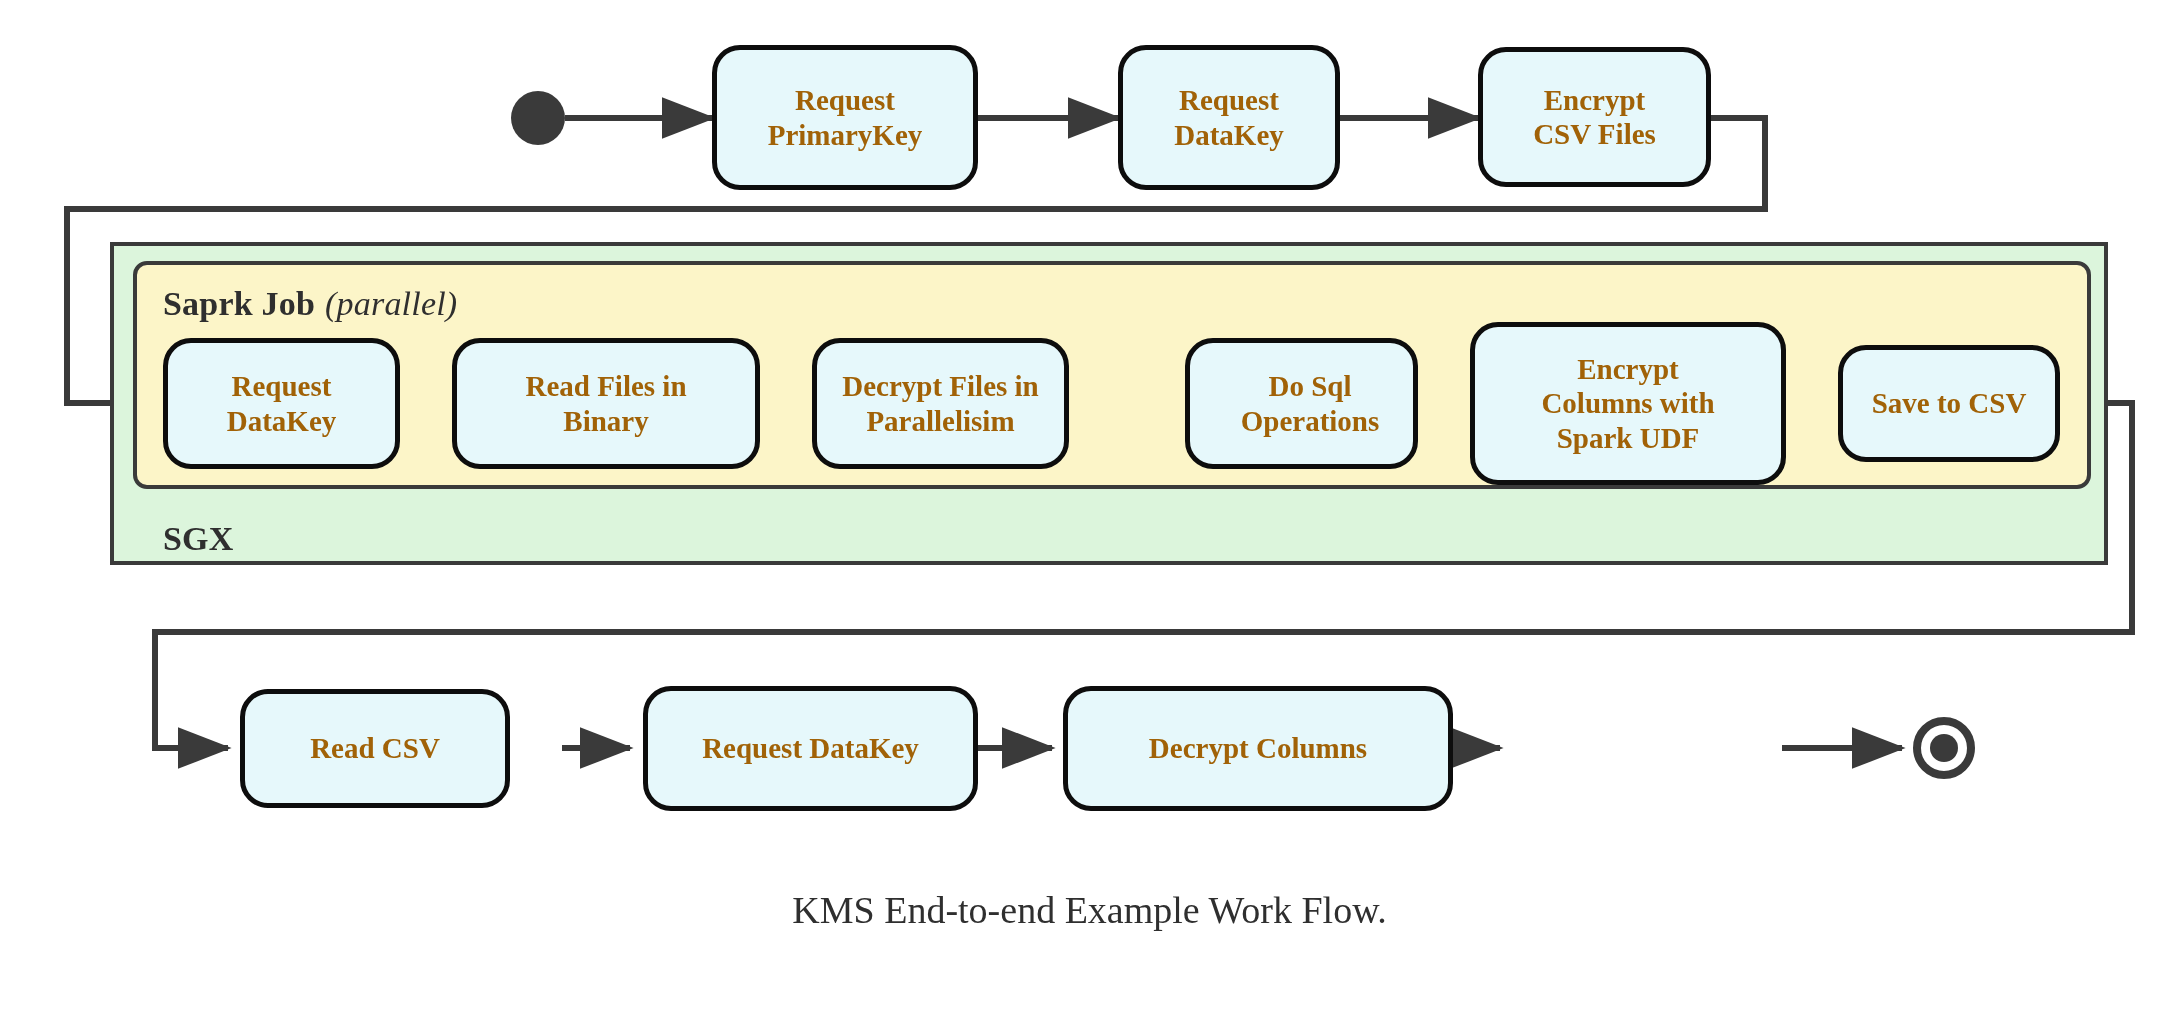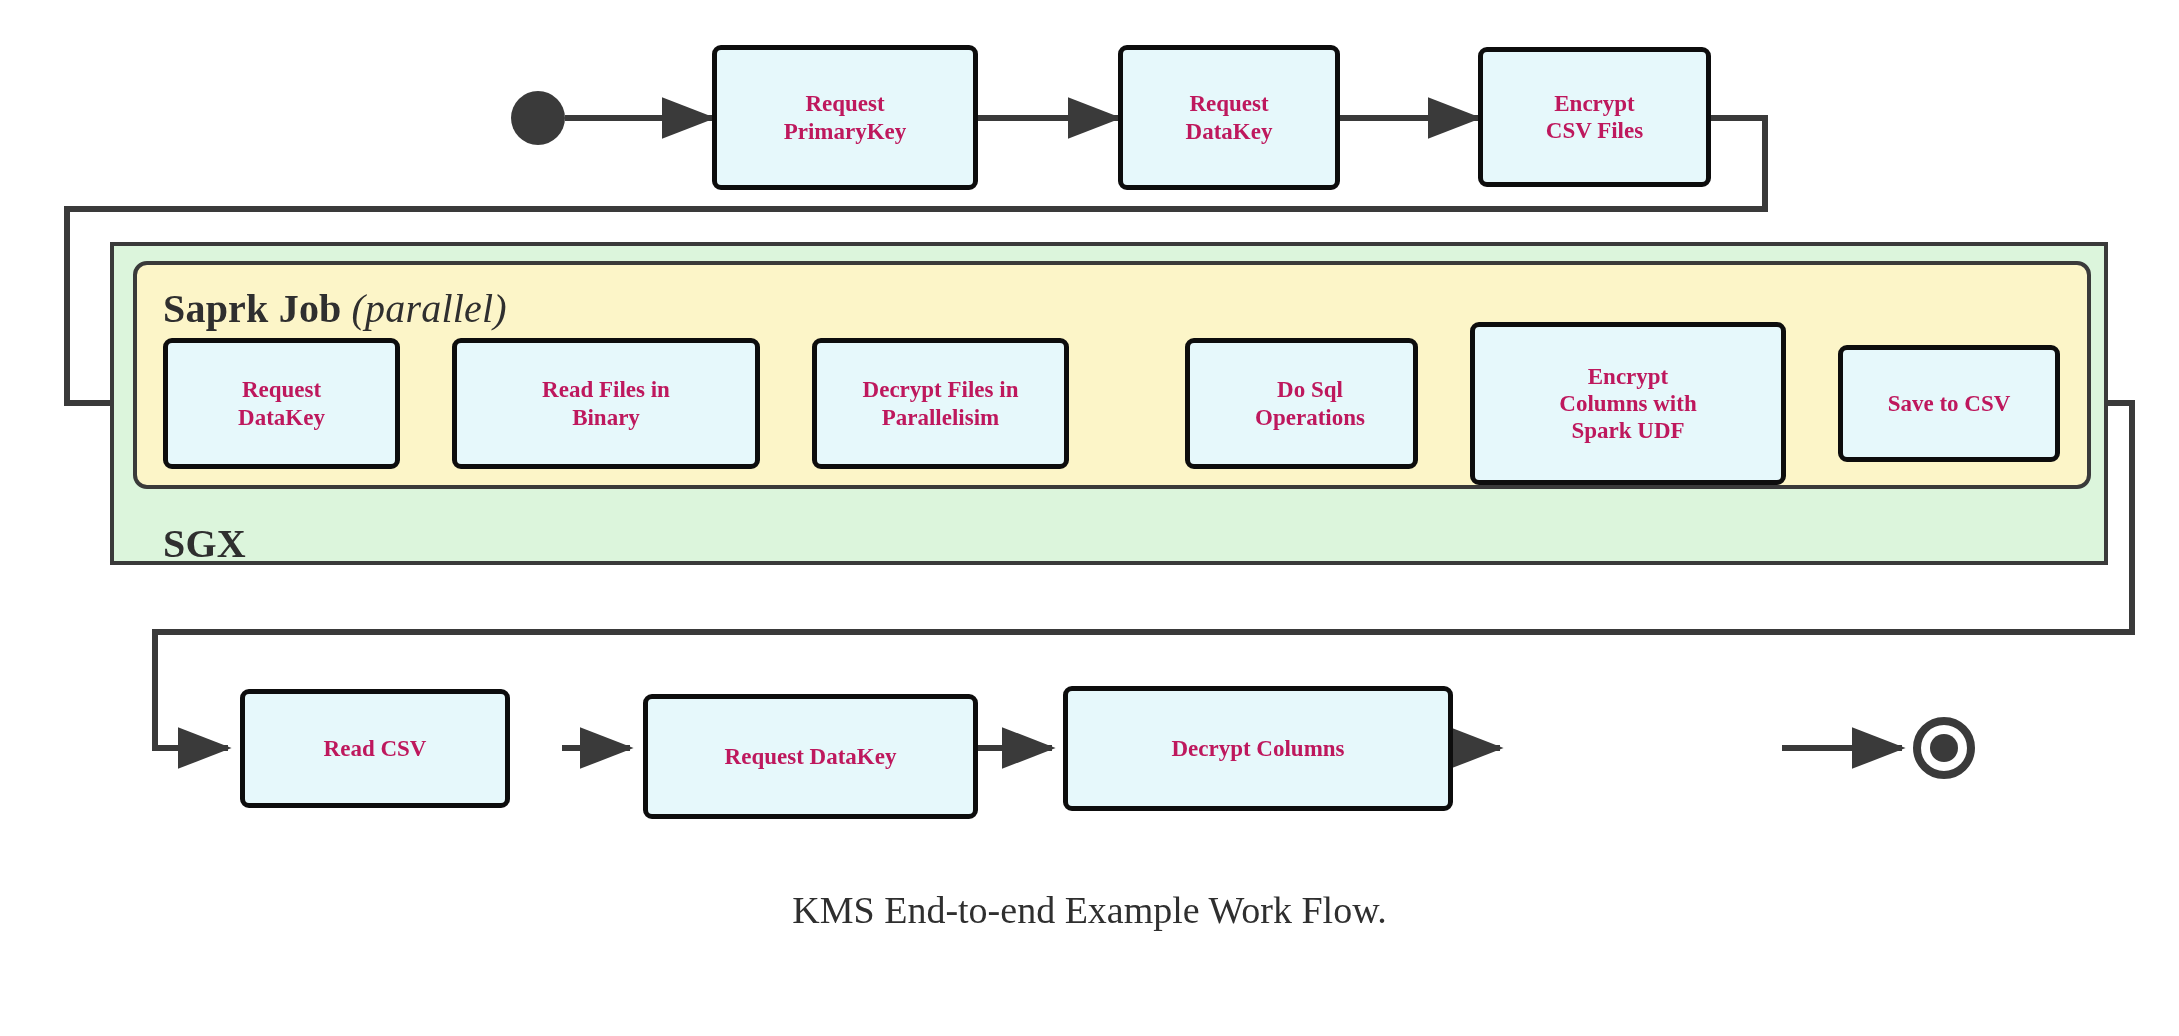"Request" .node { border-radius: 9px -> 28px; color: #be185d -> #a16207; font-size: 23px -> 29px }
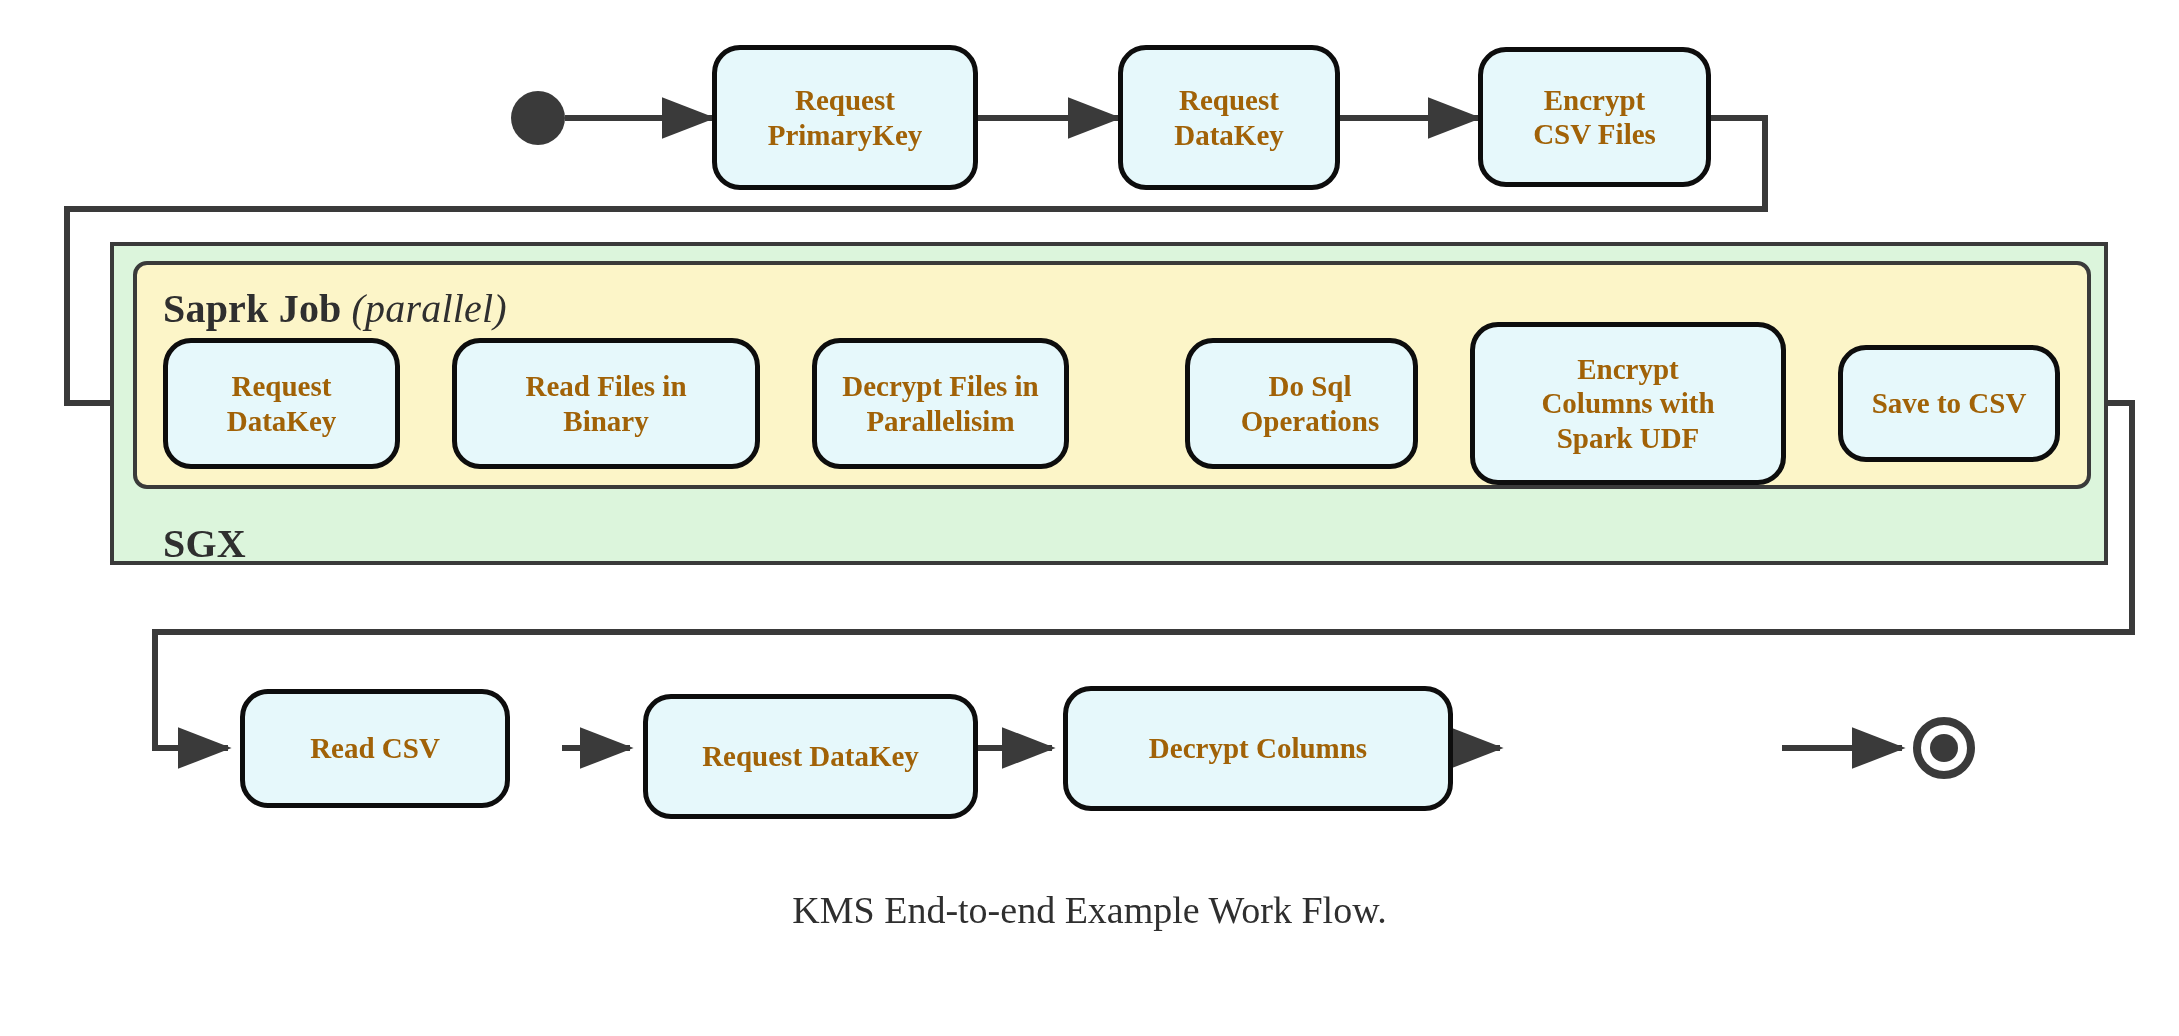"Saprk Job (parallel)" .container-label { font-size: 40px -> 34px }
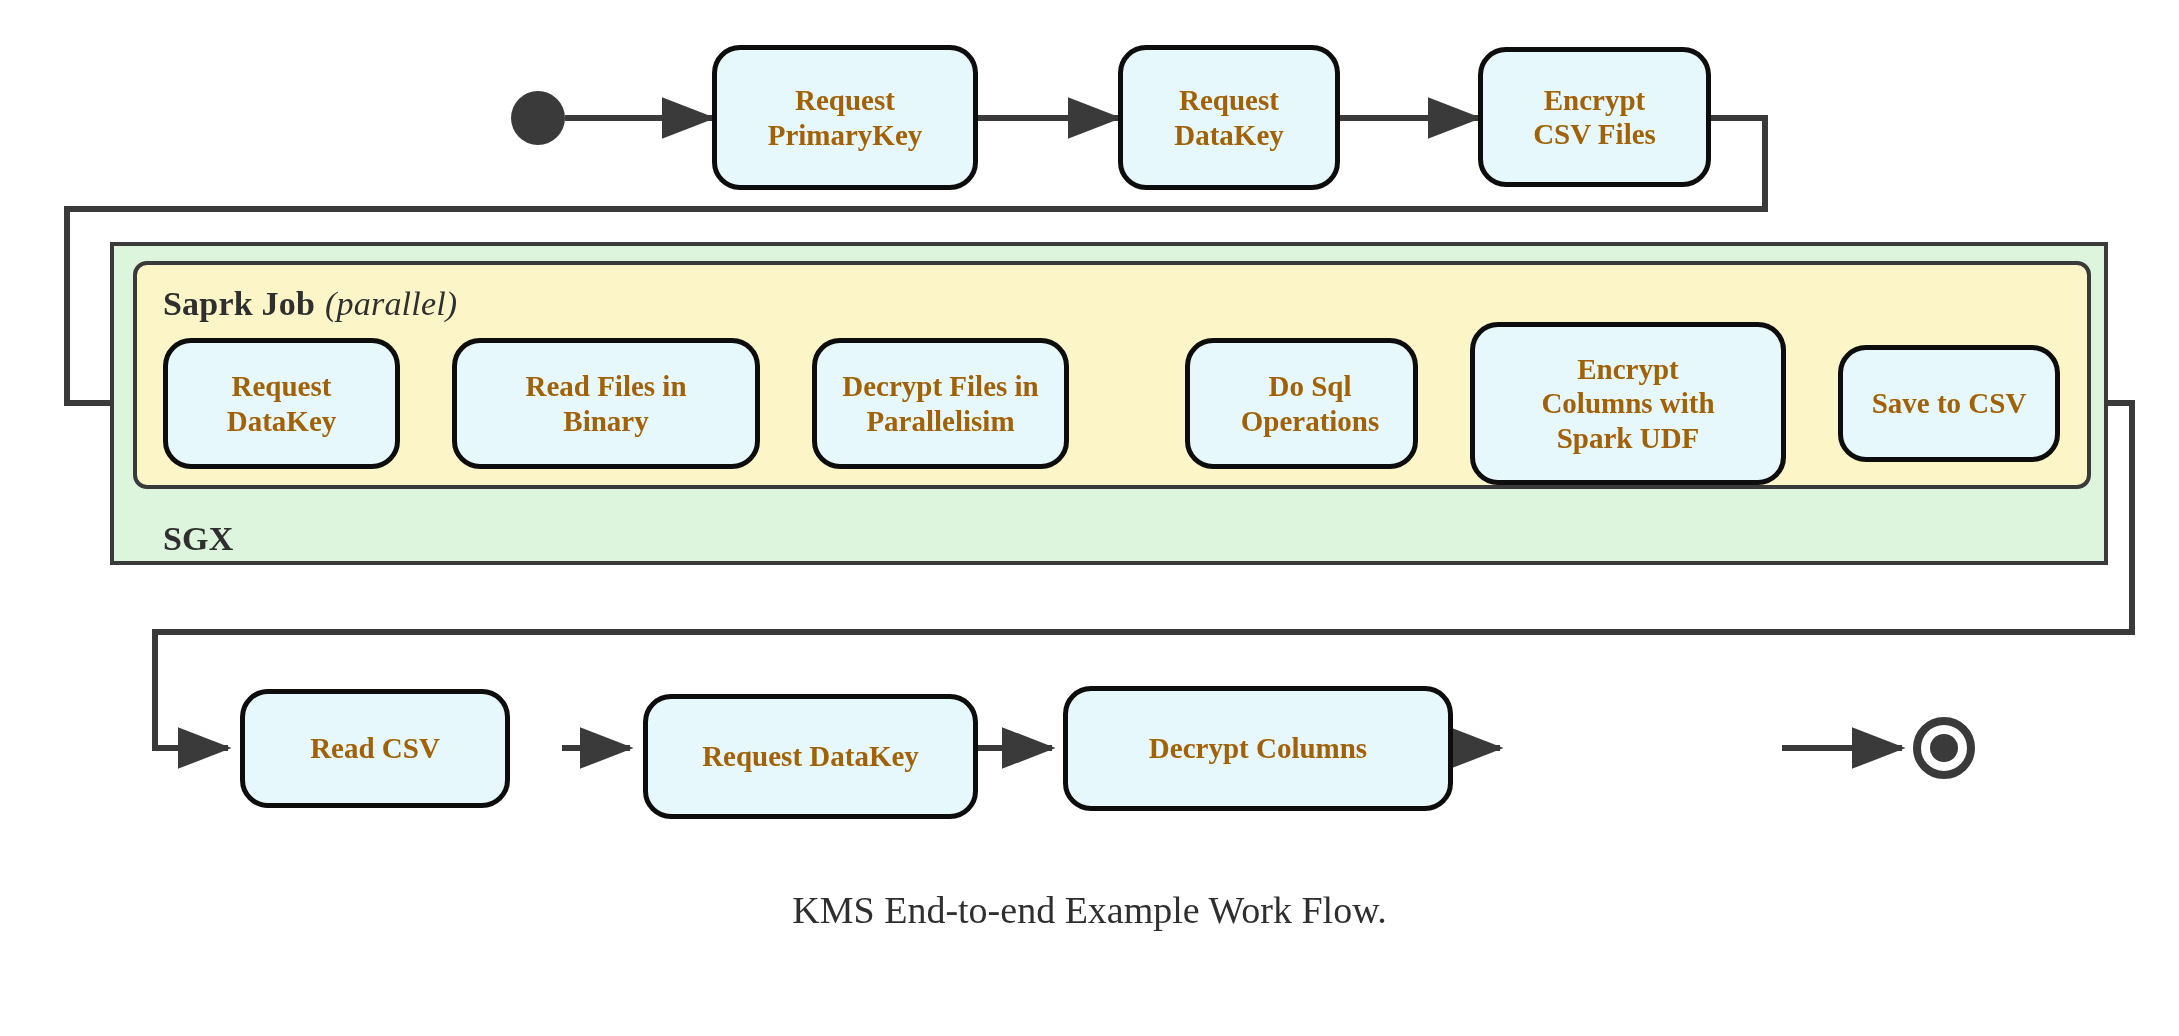"Request DataKey" div.node { margin-top: 8px -> none }
